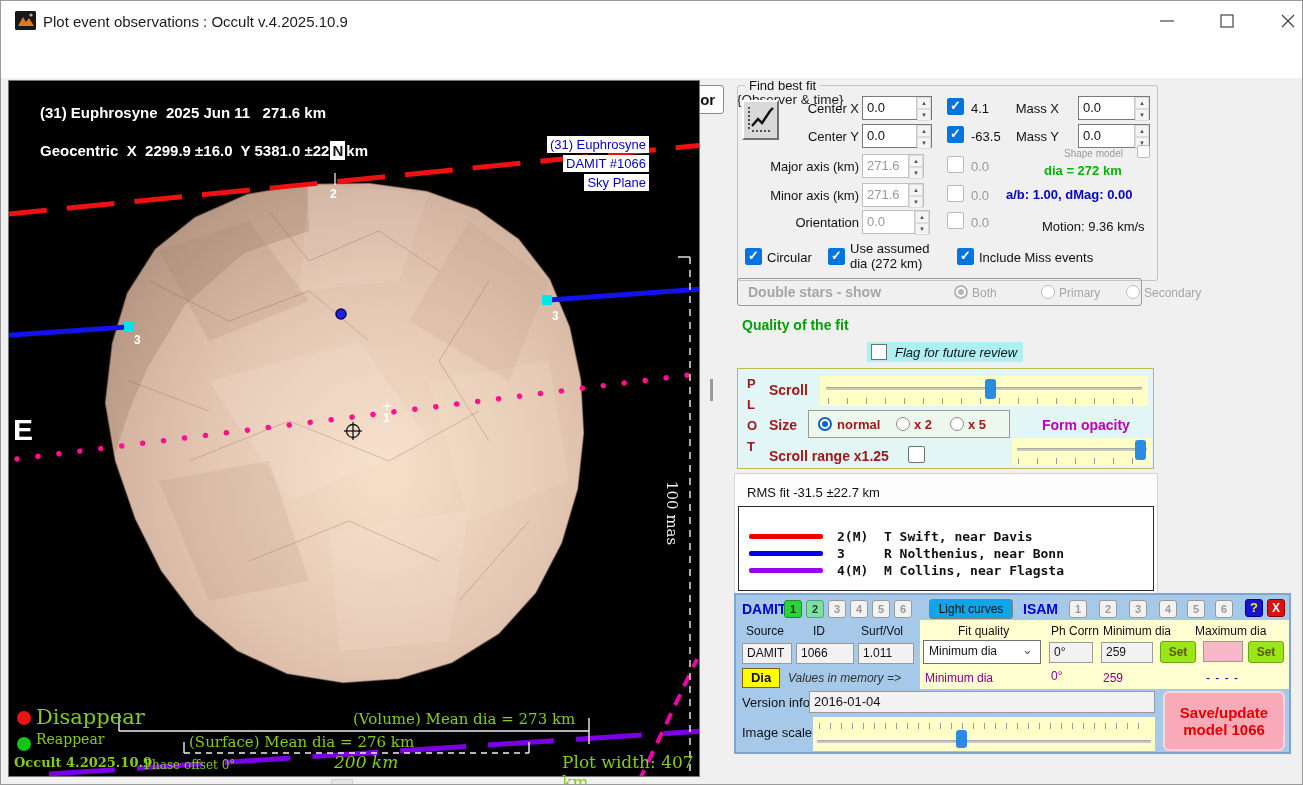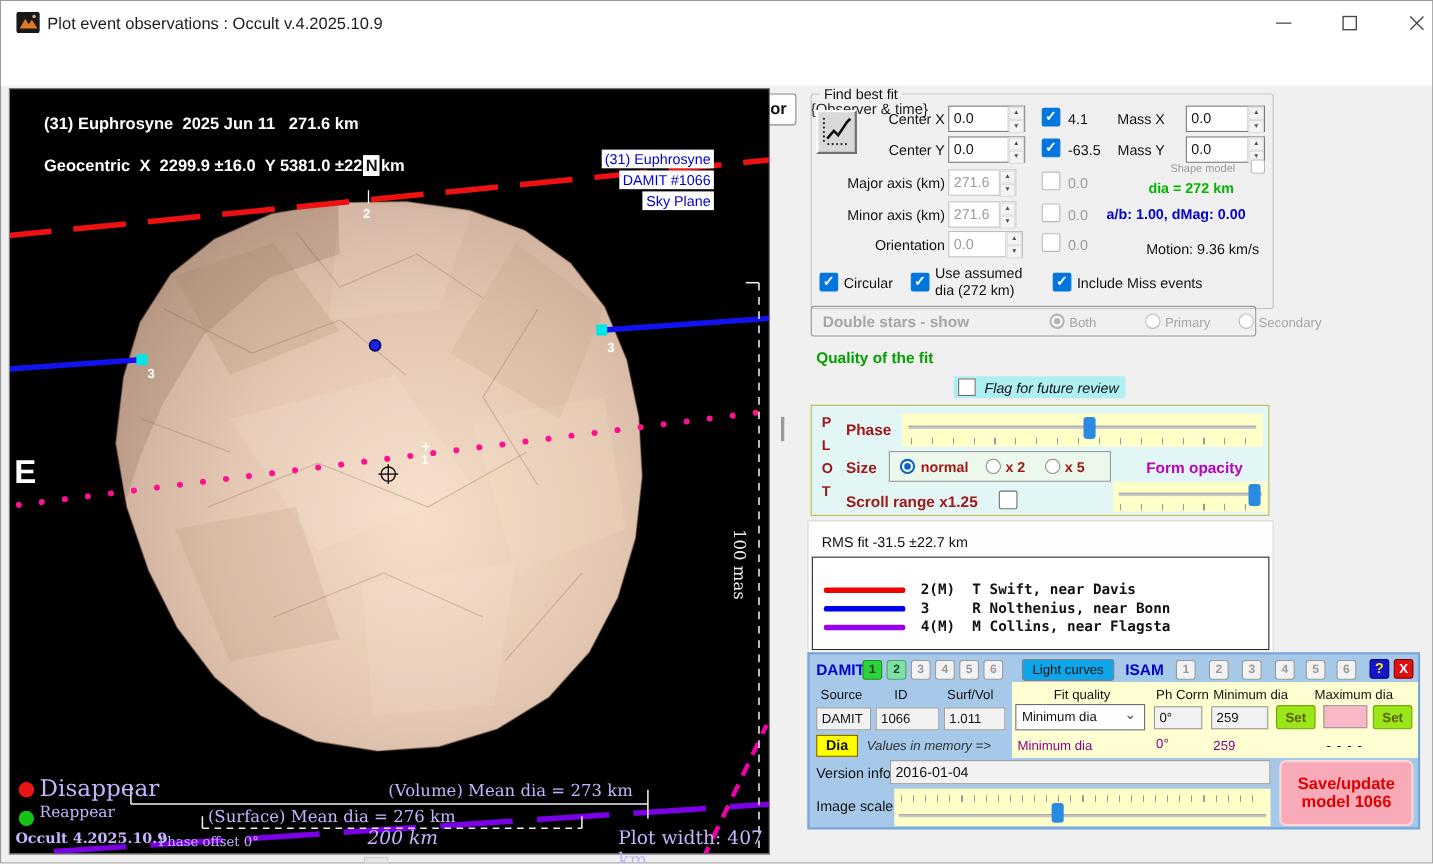"Phase" div.dr { text: Phase -> Scroll }
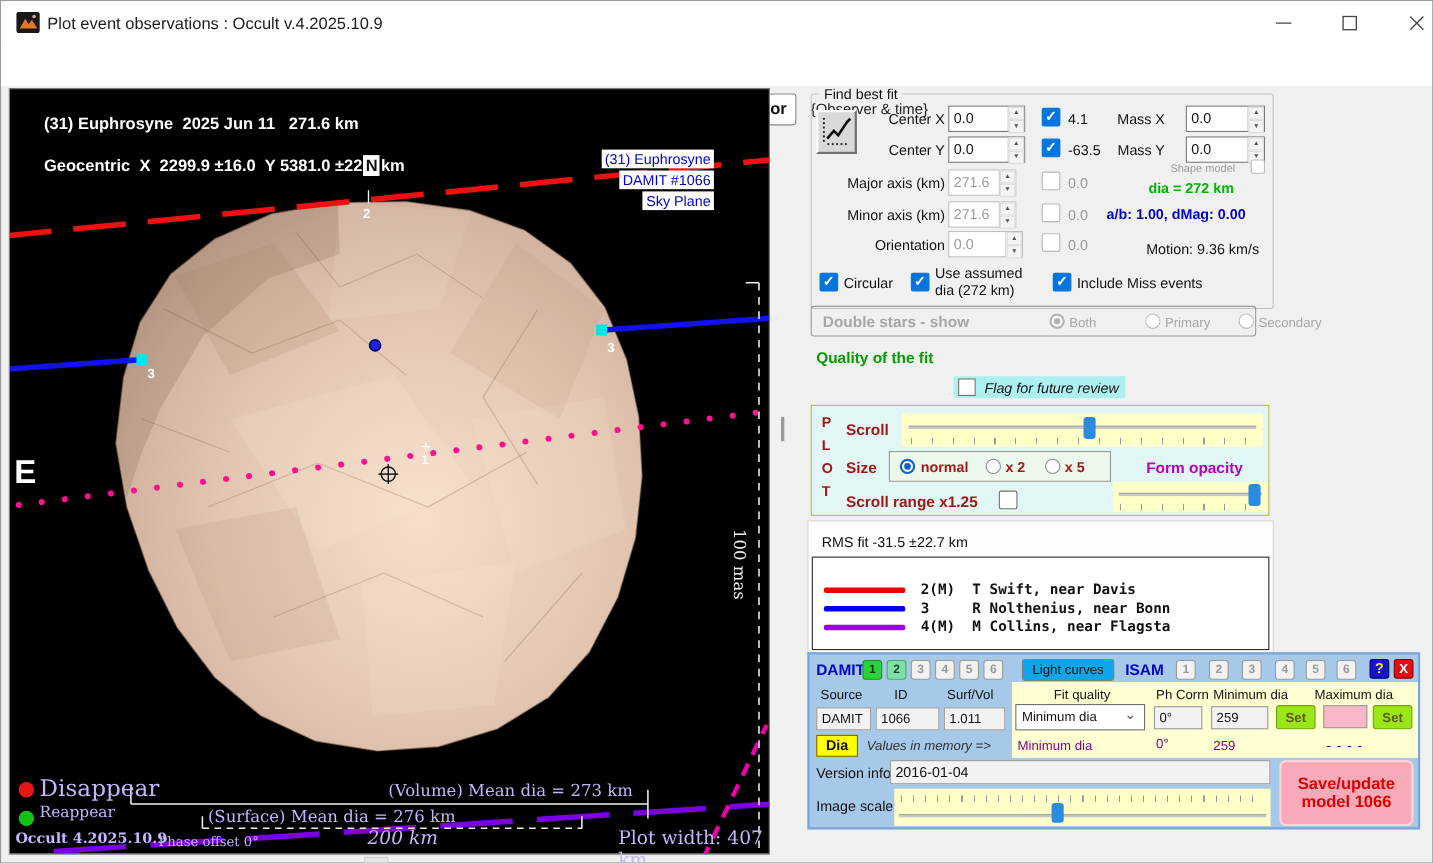"Disappear" .ser { color: #c4b5fd -> #84cc16 }
